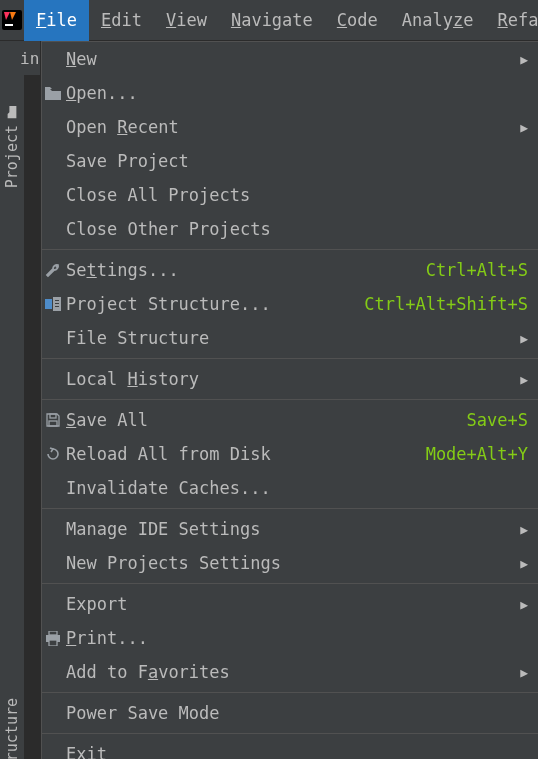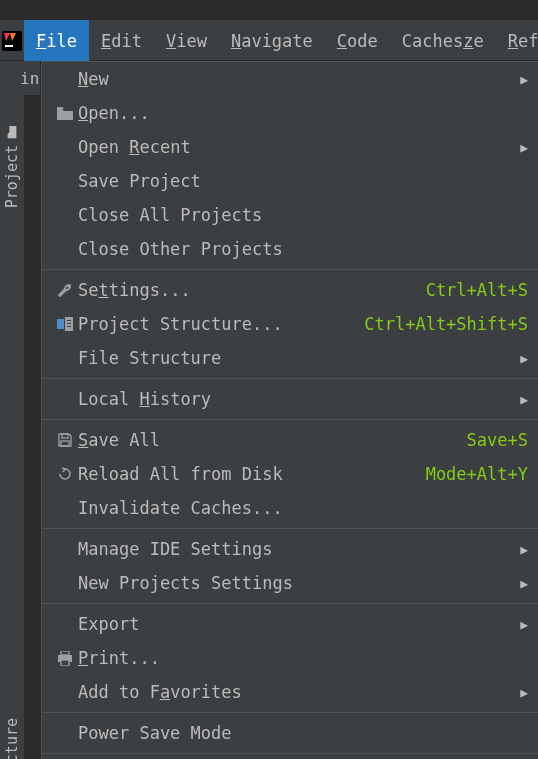"File" .menubar { align-items: none -> center; margin-top: 20px -> none }
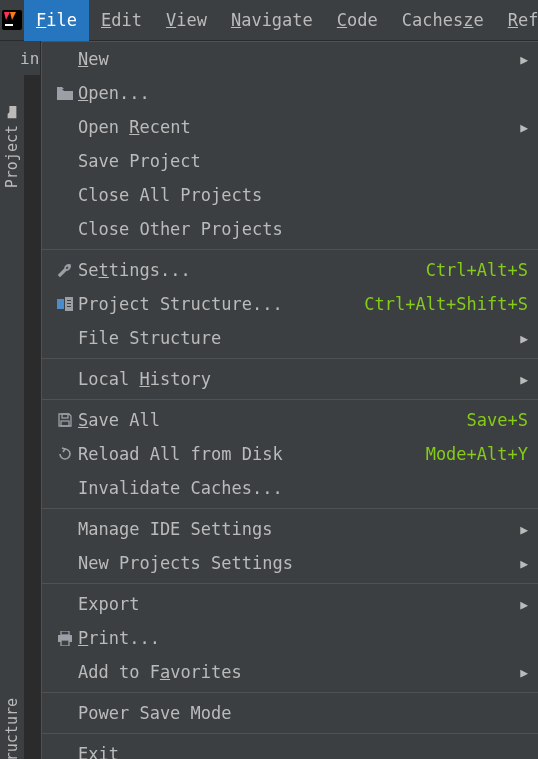"Caches" span { text: Caches -> Analy }
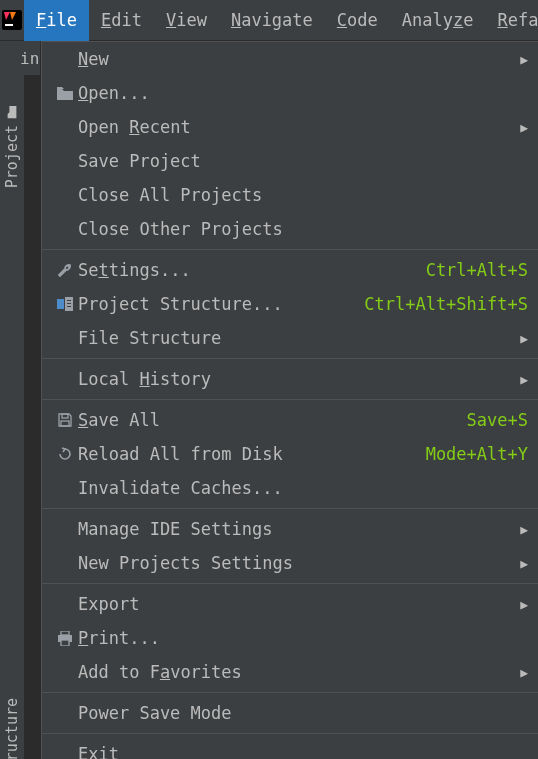"New" .dropdown-item { padding: 0 10px 0 12px -> 0 10px 0 0 }
